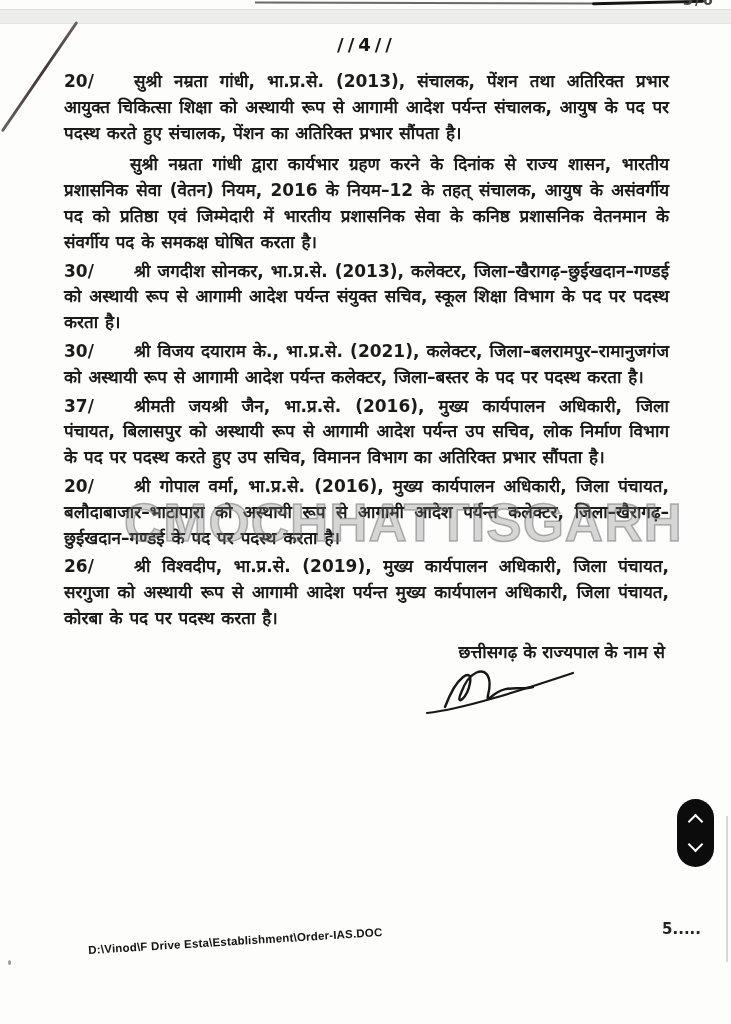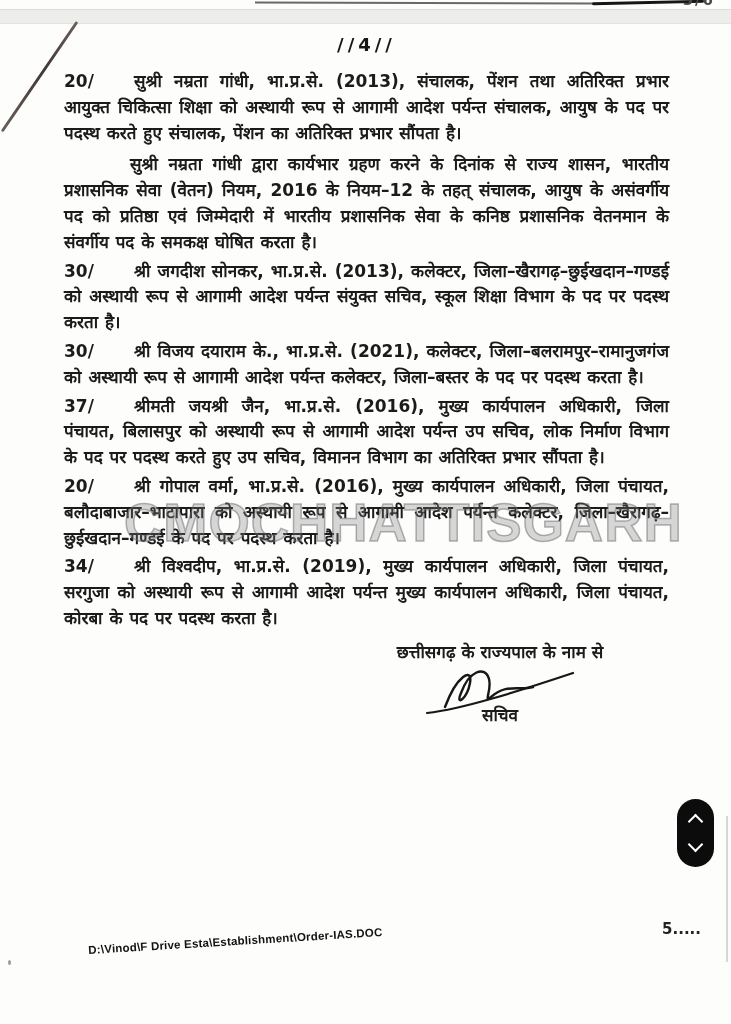"34/" span.num { text: 34/ -> 26/ }
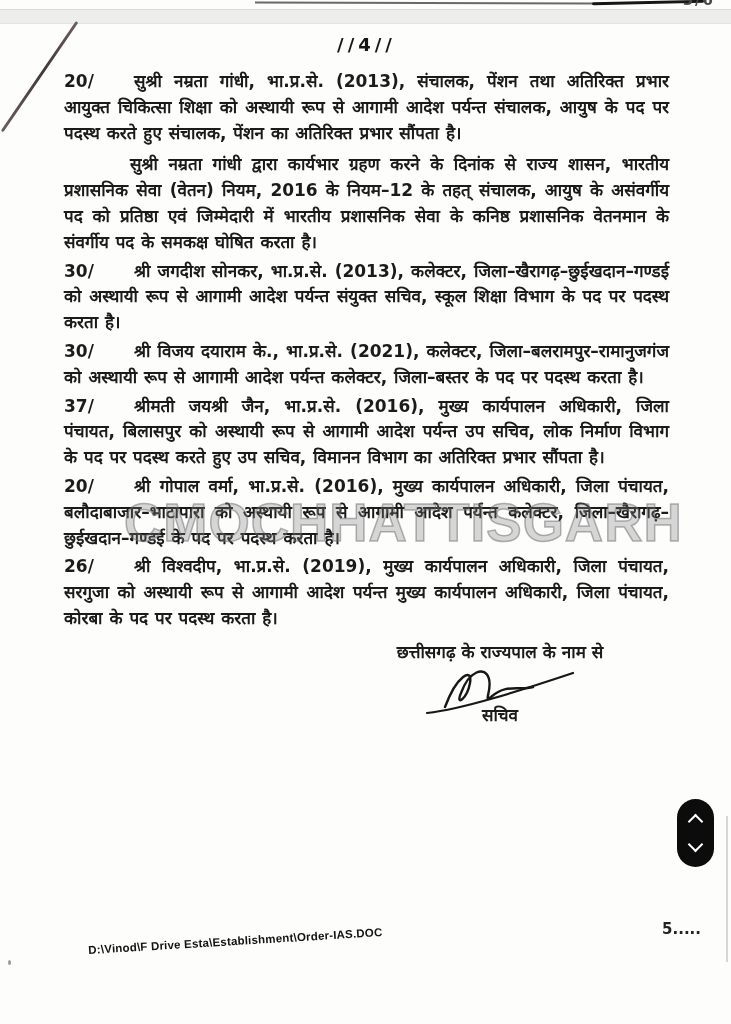"छत्तीसगढ़ के राज्यपाल के नाम" .signoff { text-align: center -> right }
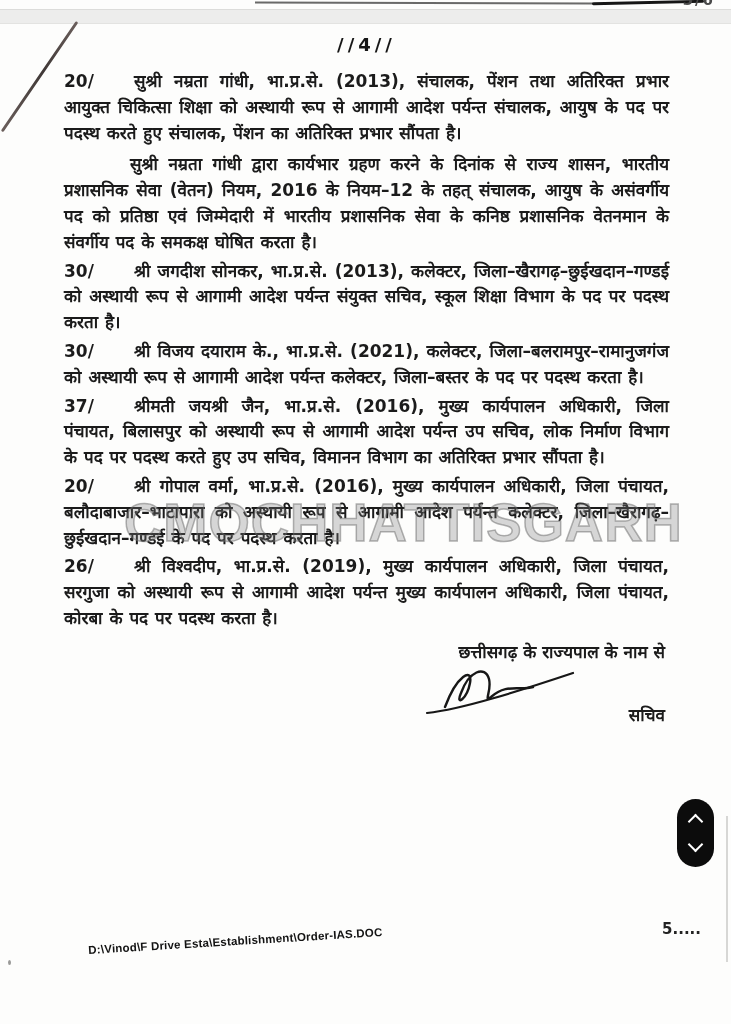"सचिव" div { html: <div>सचिव</div> -> none }
